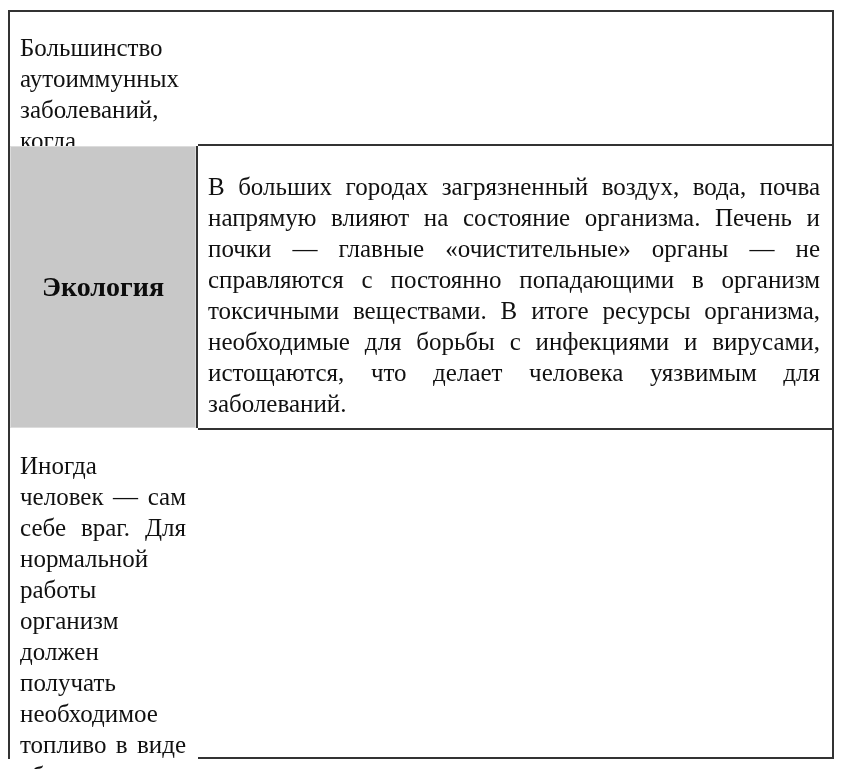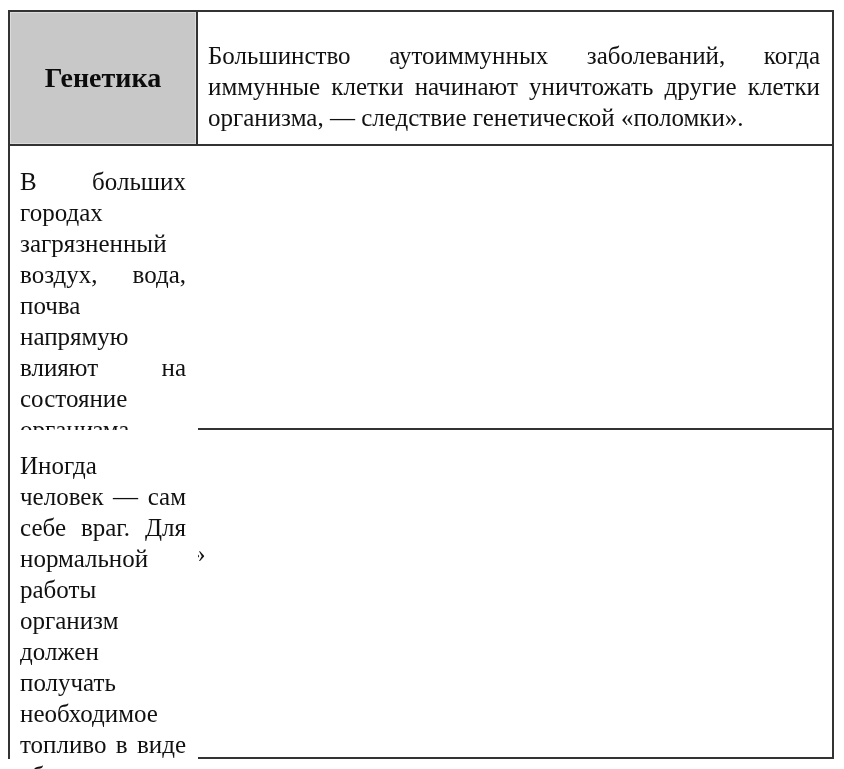"Генетика" div.label-cell { html: <div>Генетика</div> -> none }
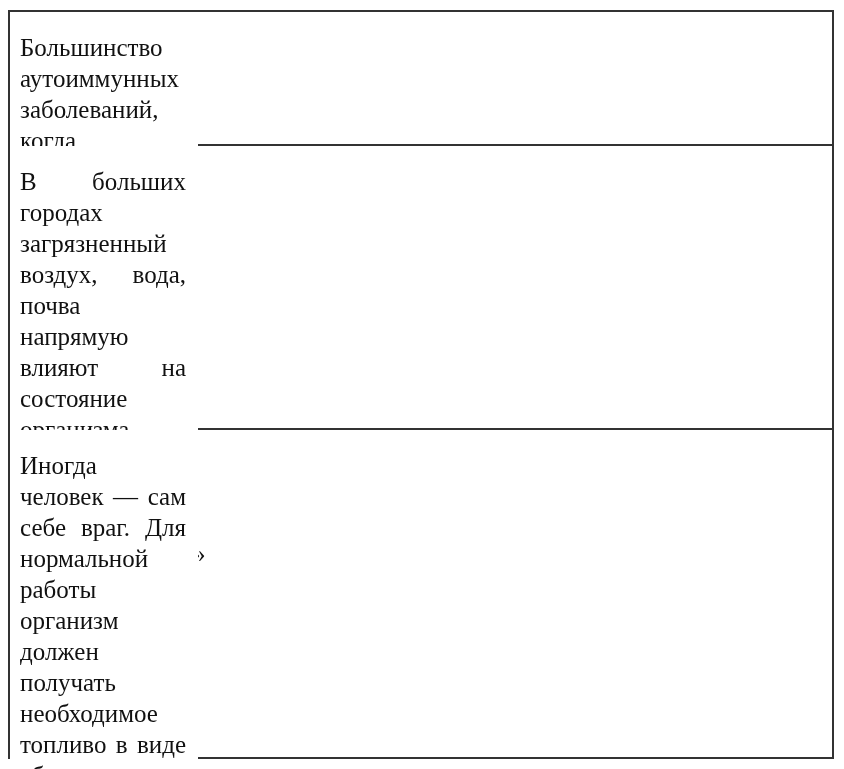"Экология" div.label-cell { html: none -> <div>Экология</div> }
